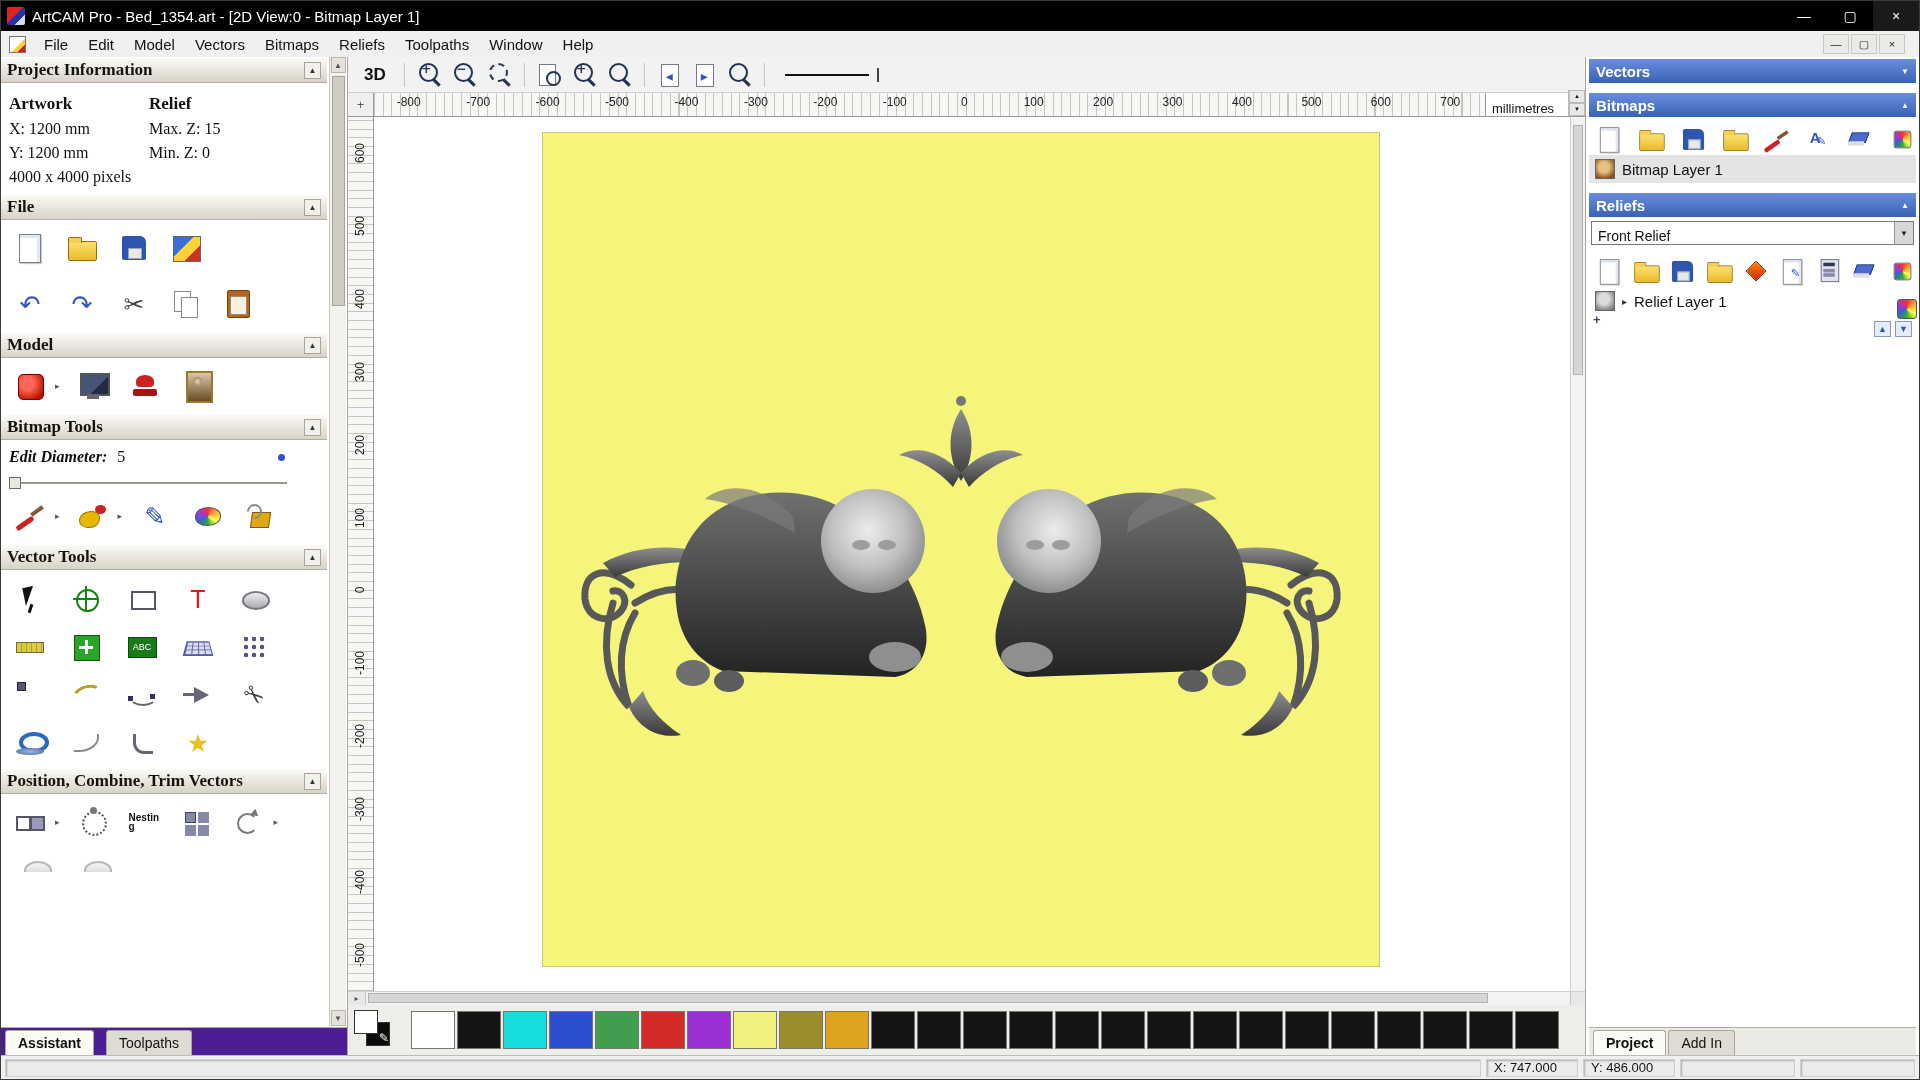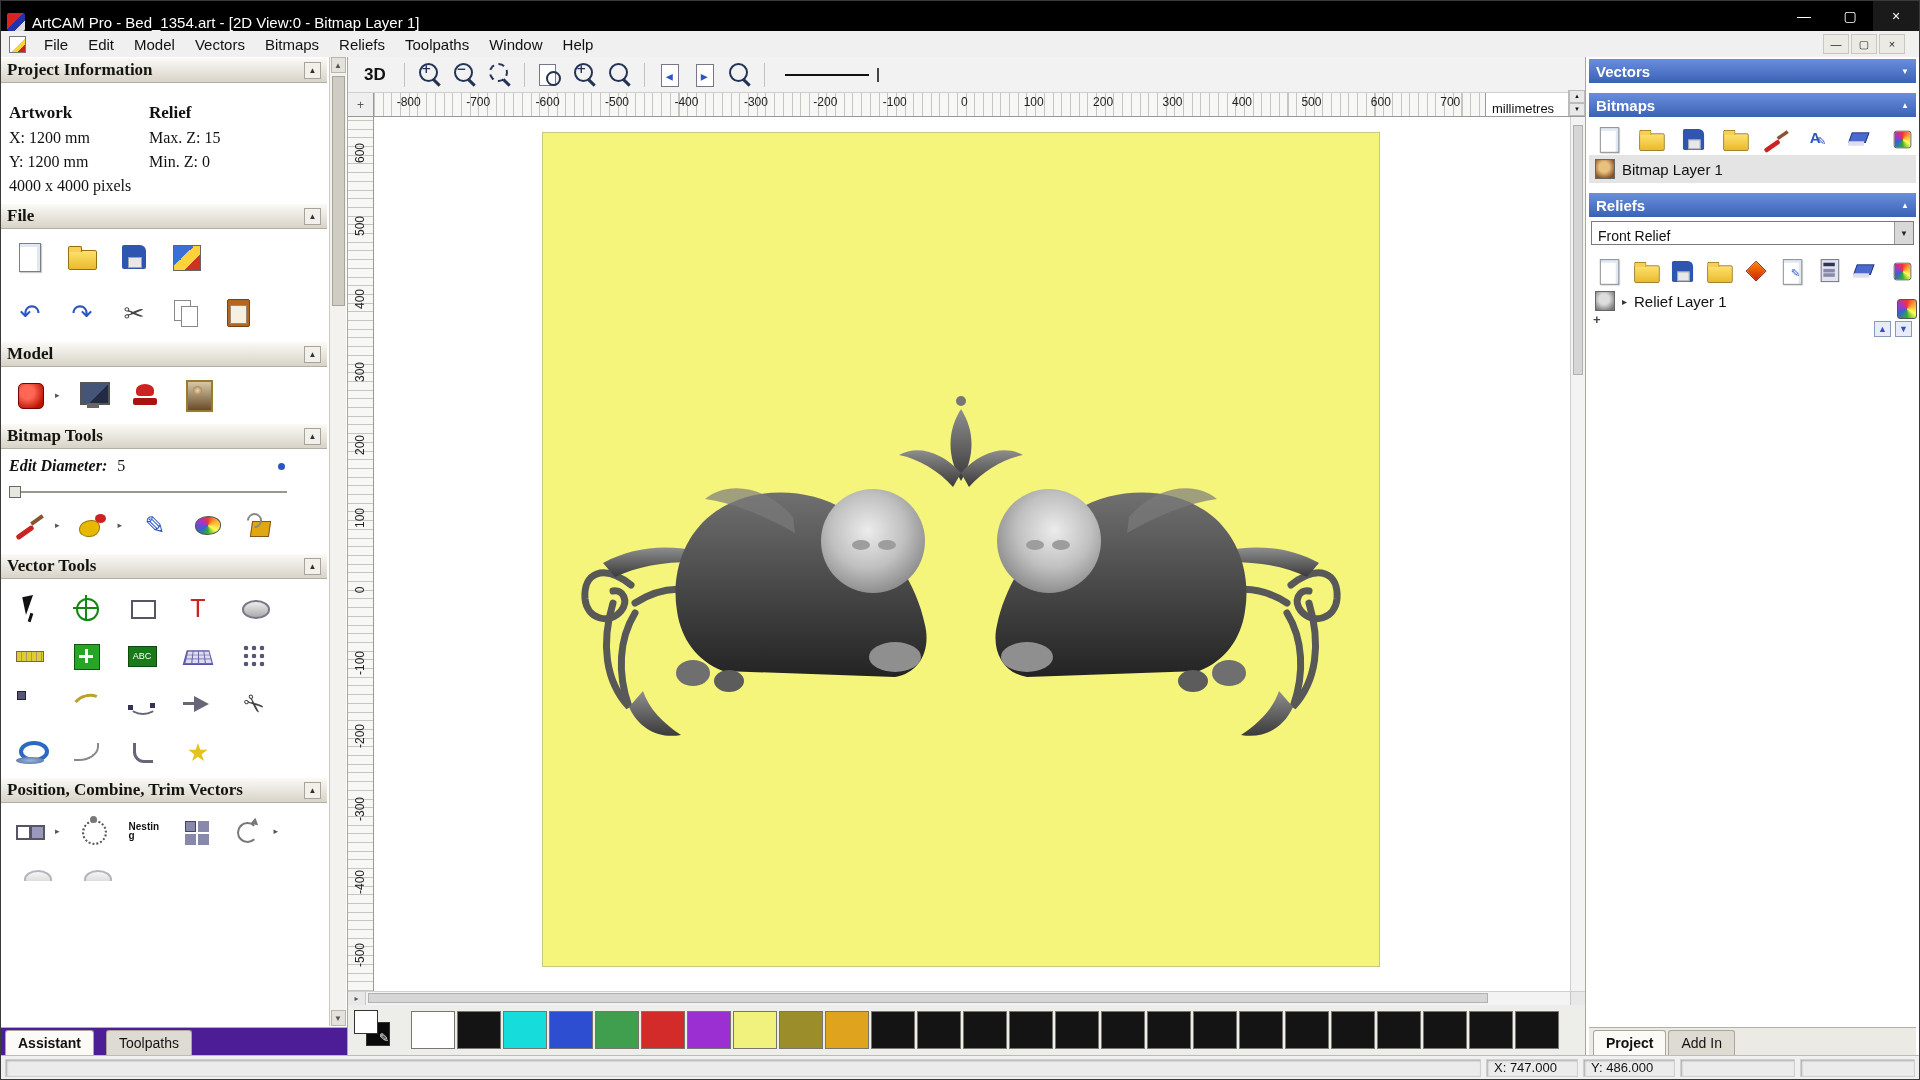"ArtCAM Pro - Bed_1354.art -" .titlebar { align-items: flex-end -> center }
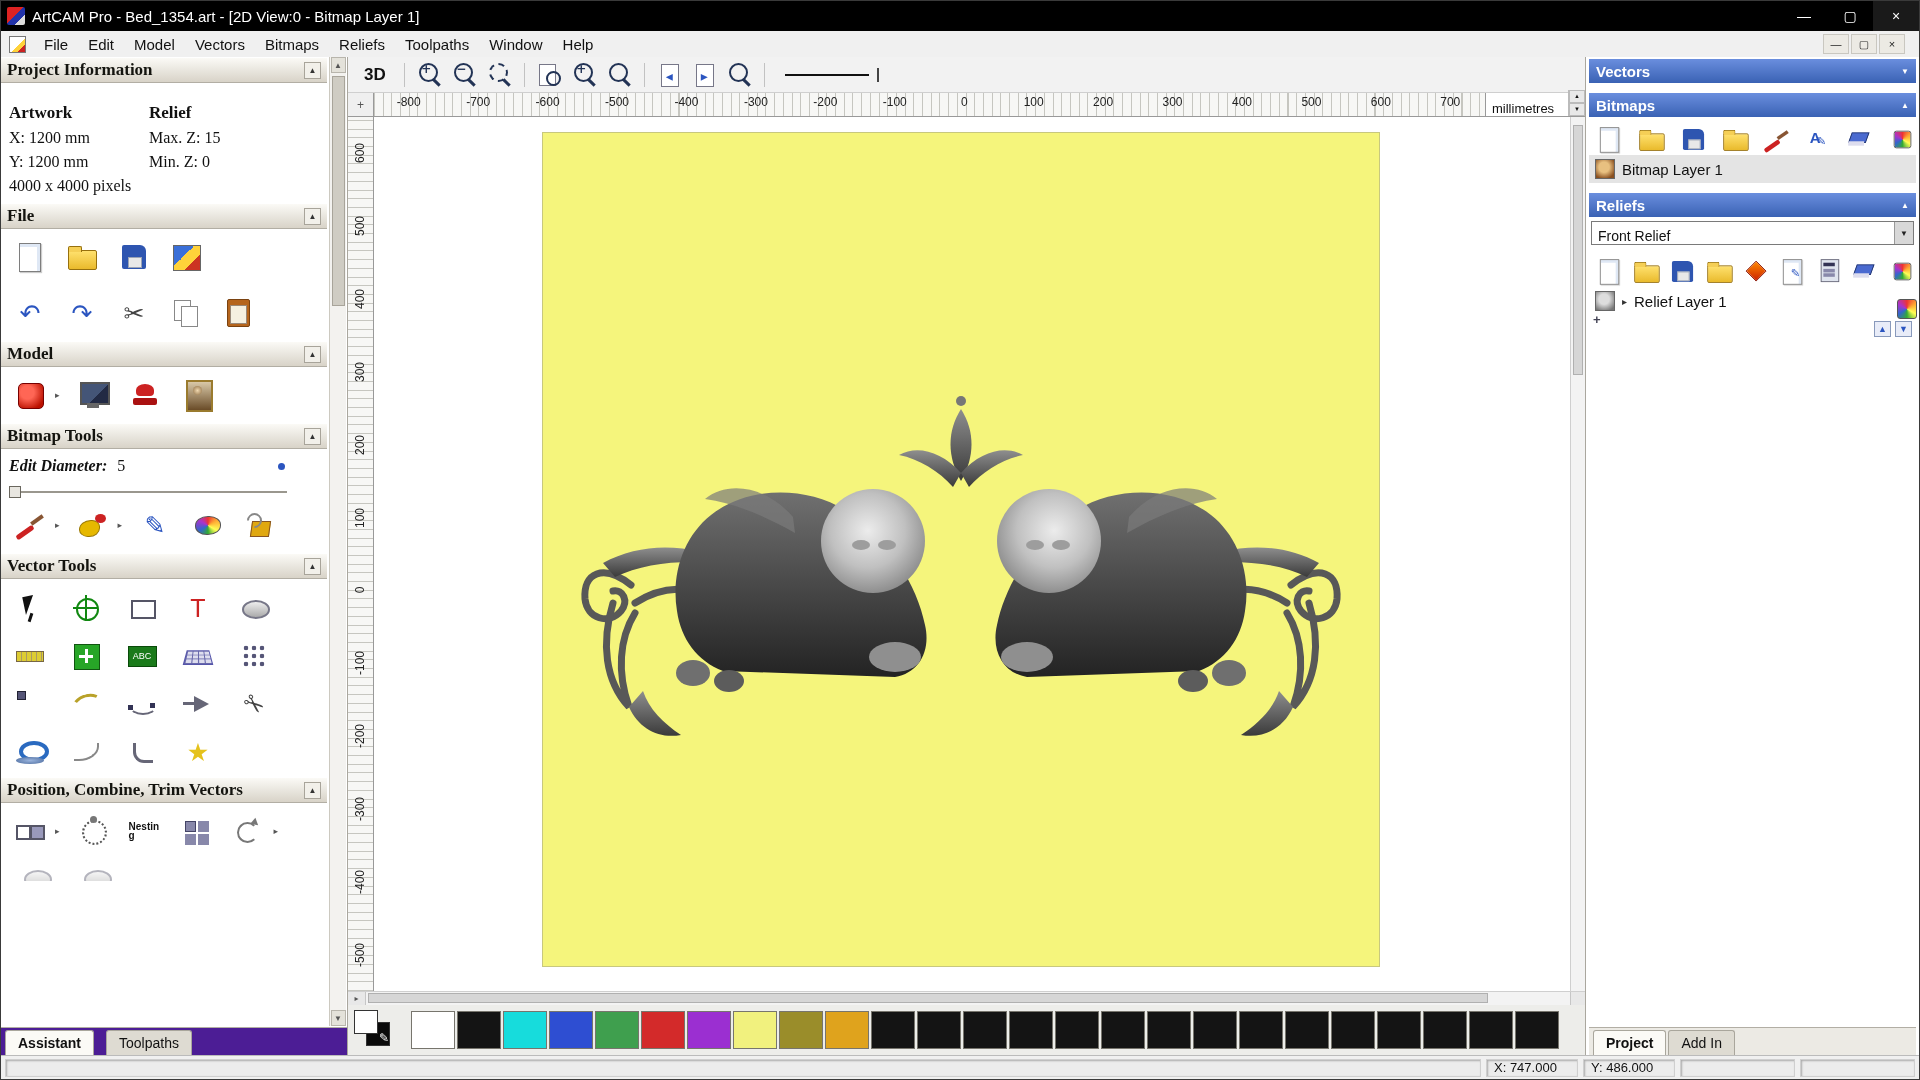"Artwork" .pi { padding: 20px 2px 8px 8px -> 11px 2px 8px 8px }
